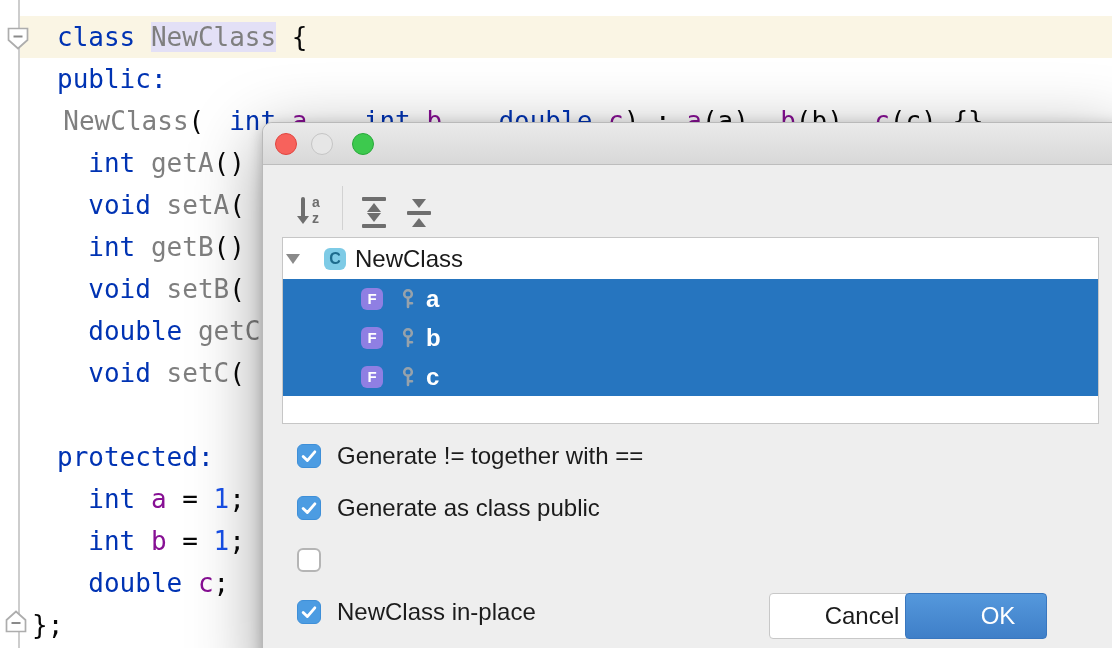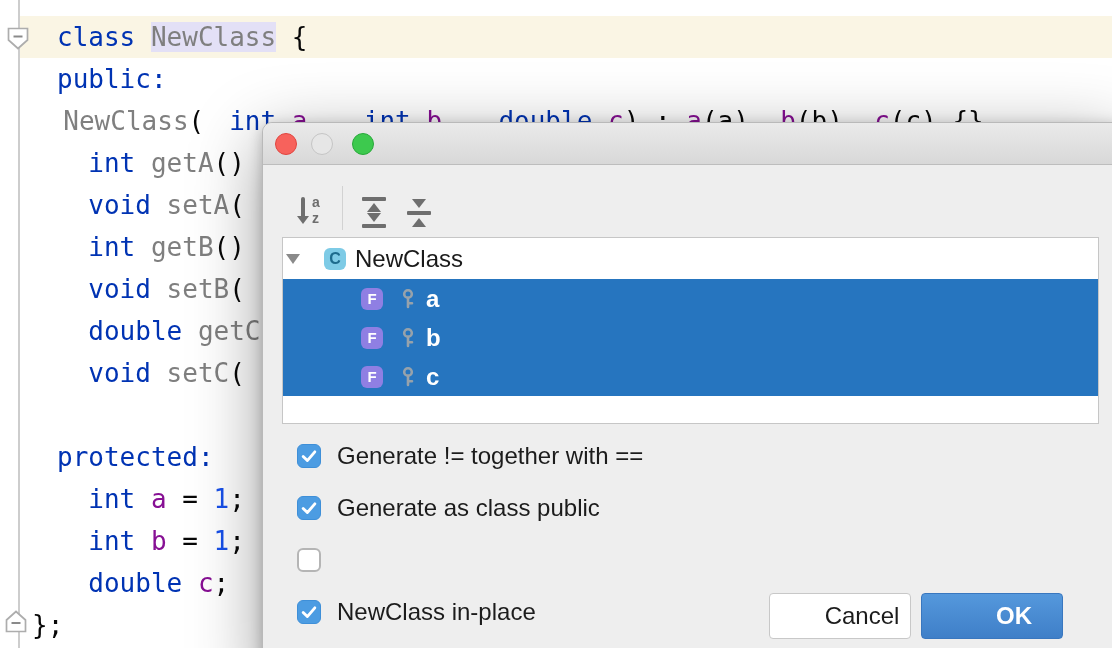"OK" #ok-button { font-weight: 700 -> 400; left: 658px -> 642px }
